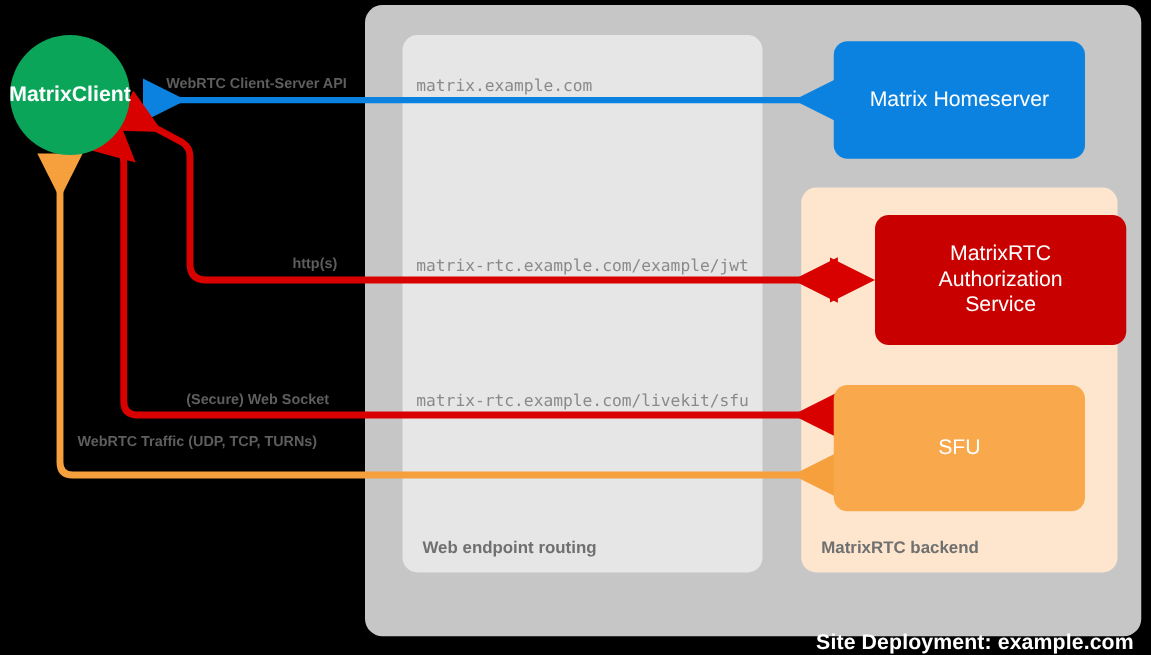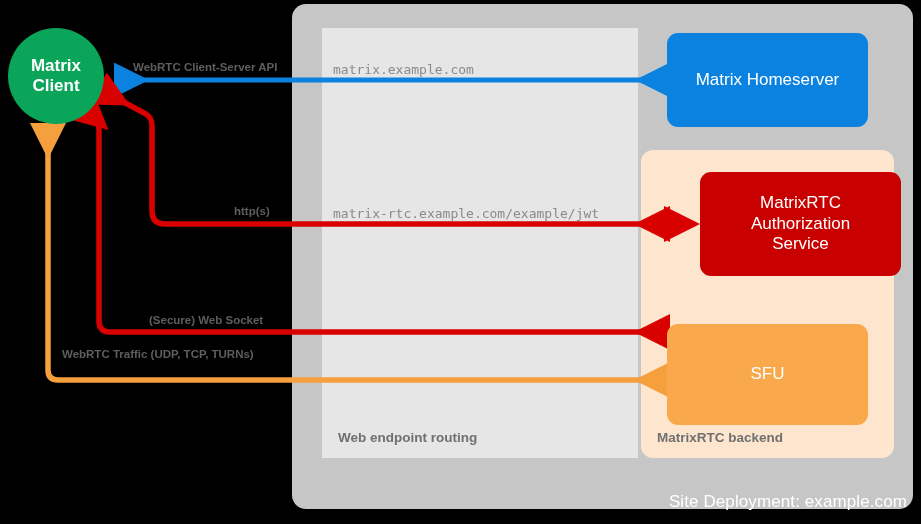"Matrix" #matrix-client { flex-direction: column -> row }
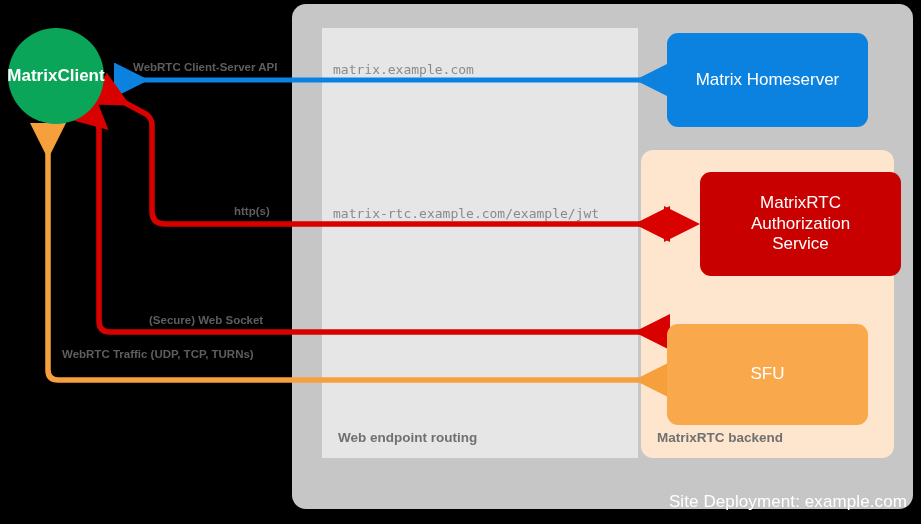"matrix-rtc.example.com/livekit/sfu" div.abs { html: none -> <div>matrix-rtc.example.com/livekit/sfu</div> }
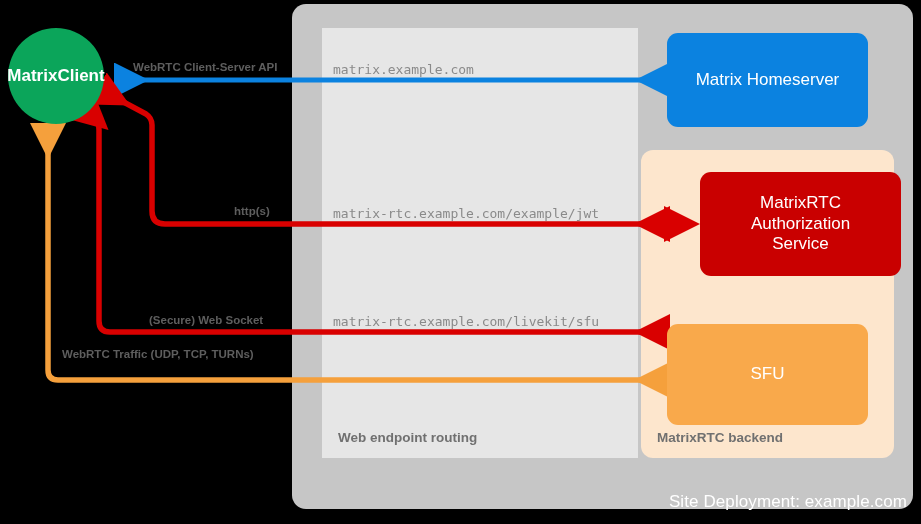"SFU" #sfu-box { margin-top: 16px -> none }
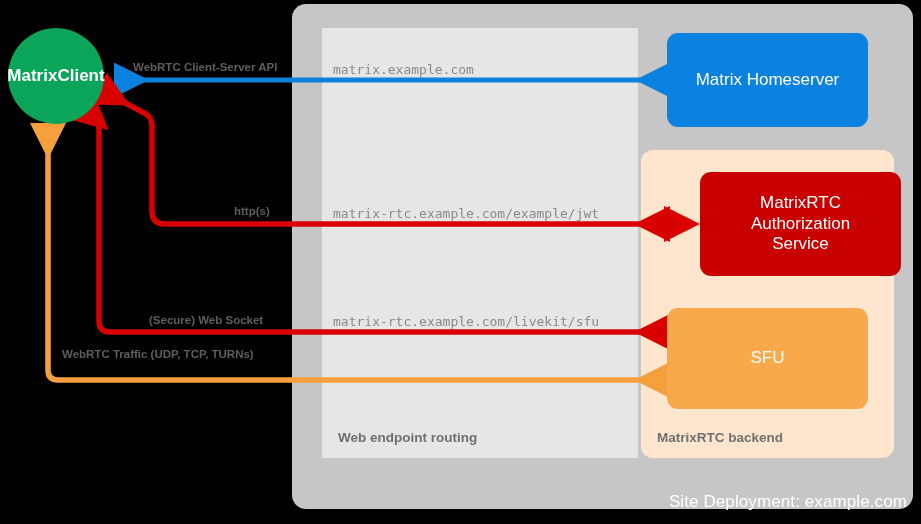"Web endpoint routing" #web-endpoint-box { border-radius: 0 -> 12px; width: 316px -> 288px }
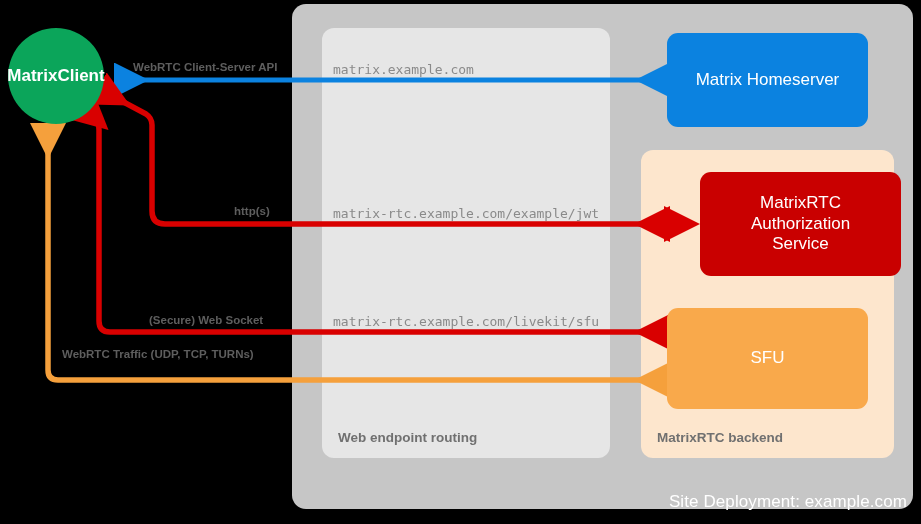"Site Deployment: example.com" #site-deployment-label { bottom: 12px -> 0; font-weight: normal -> bold }
